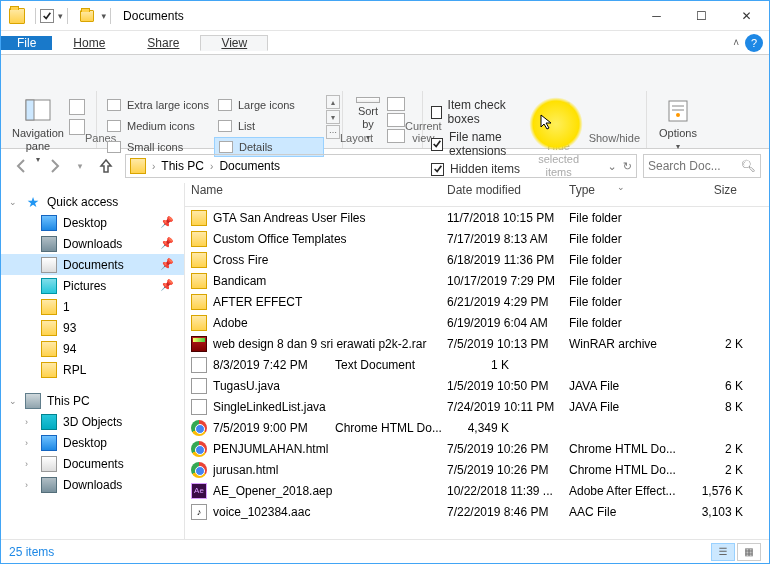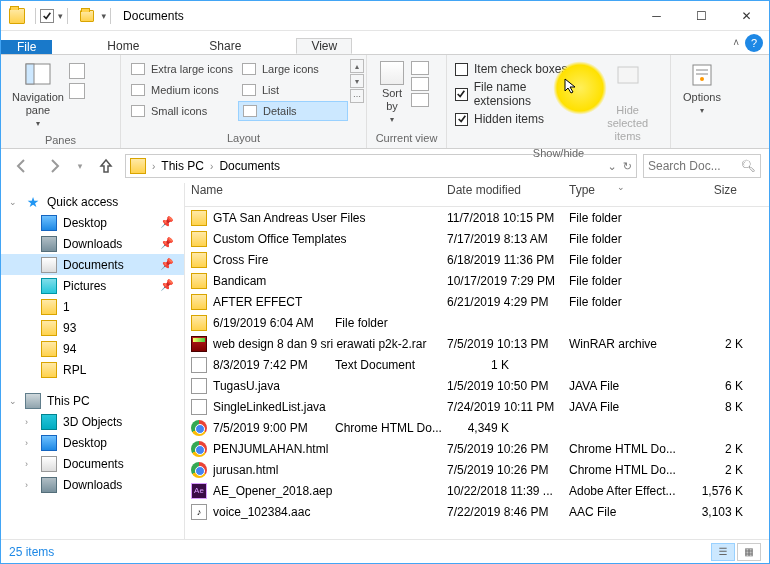"File" .tabsrow { align-items: flex-end -> center; gap: 40px -> none }
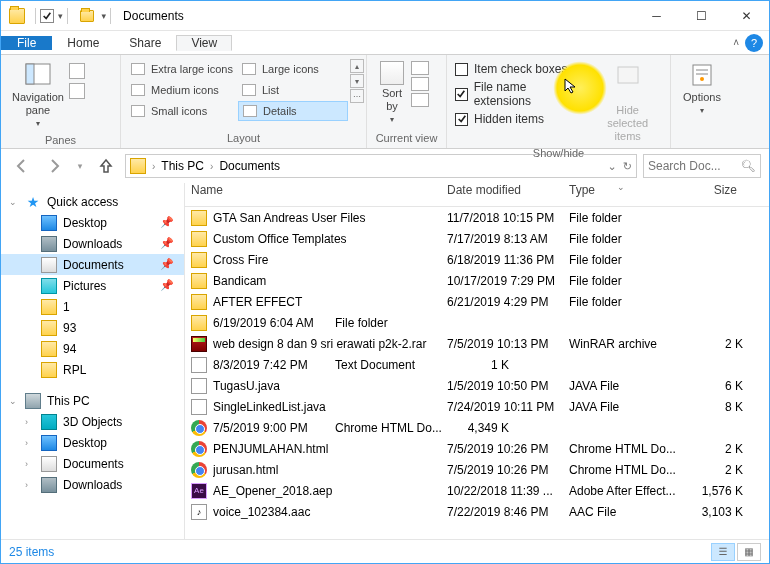"Home" .tab { padding: 0 14px -> 0 20px; text-decoration: none -> underline }
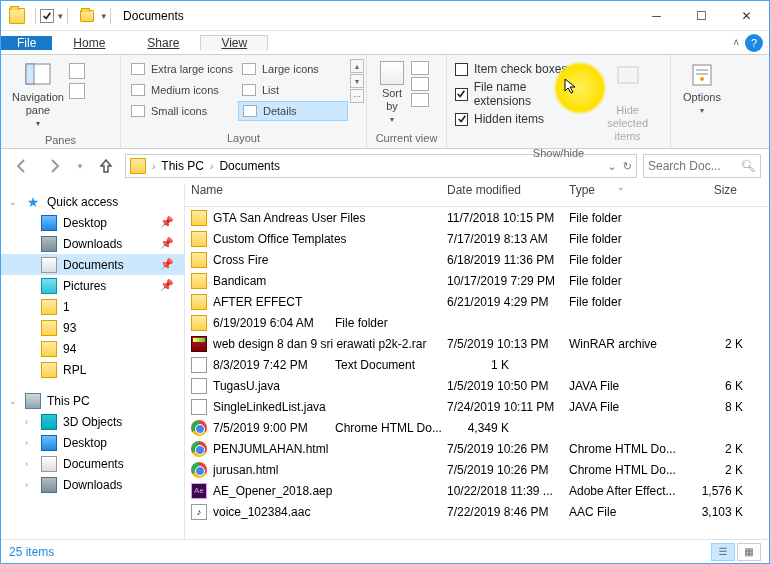"Extra large icons" .group { flex-direction: column -> row; margin-top: none -> 36px }
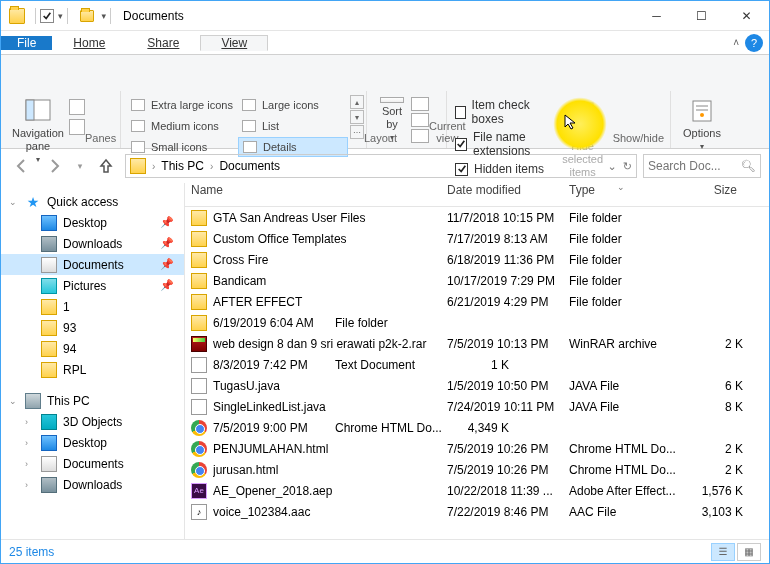"Navigation" div.group { width: 120px -> 96px }
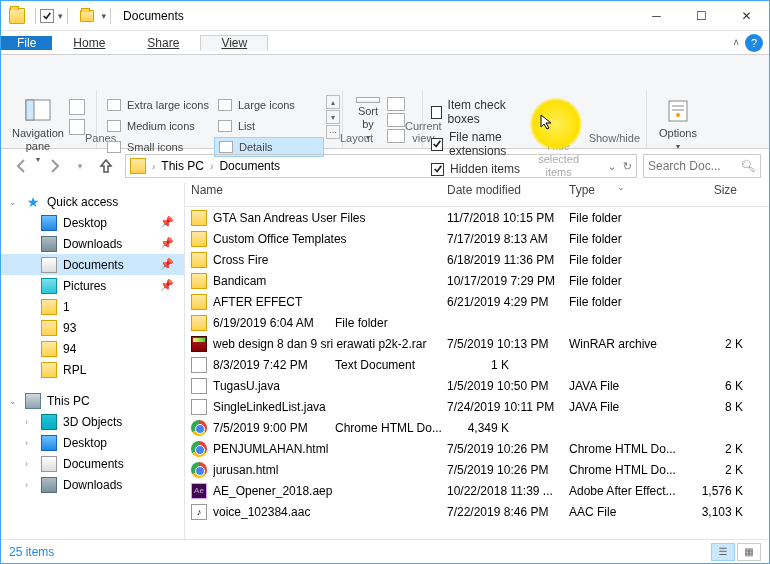"Adobe" div.fname { html: none -> <div>Adobe</div> }
